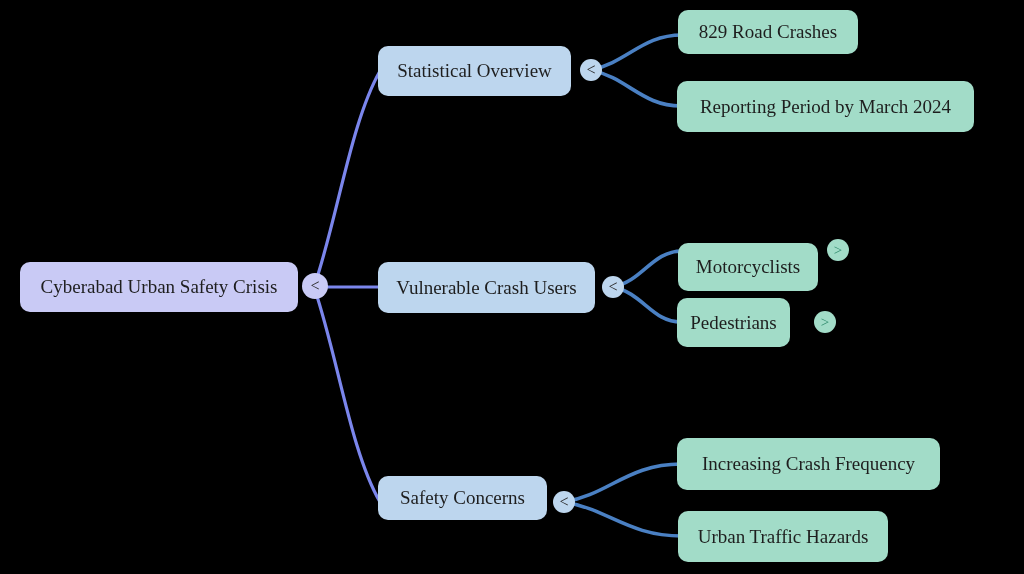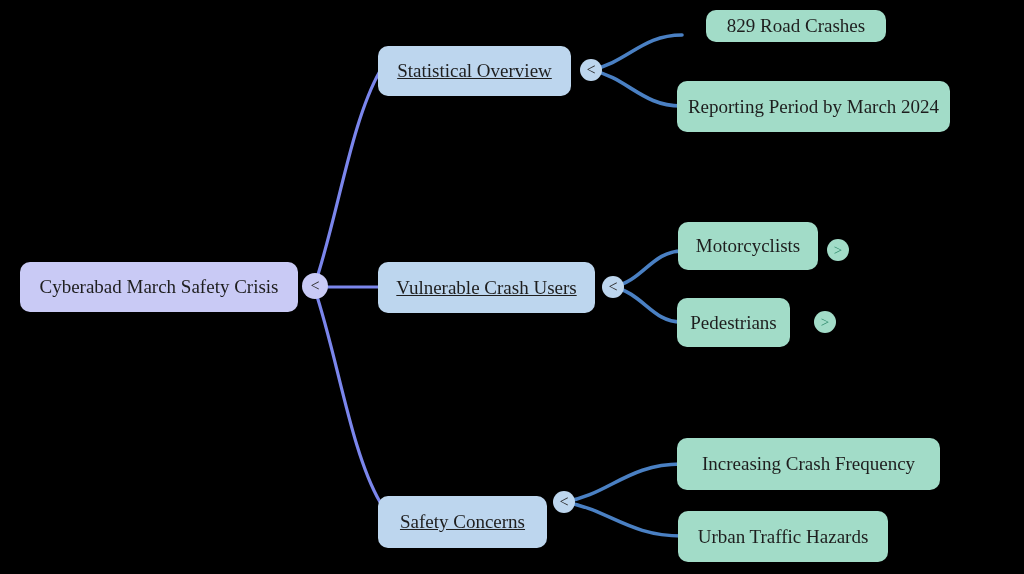"829 Road Crashes" div.node { height: 32px -> 44px; left: 706px -> 678px }
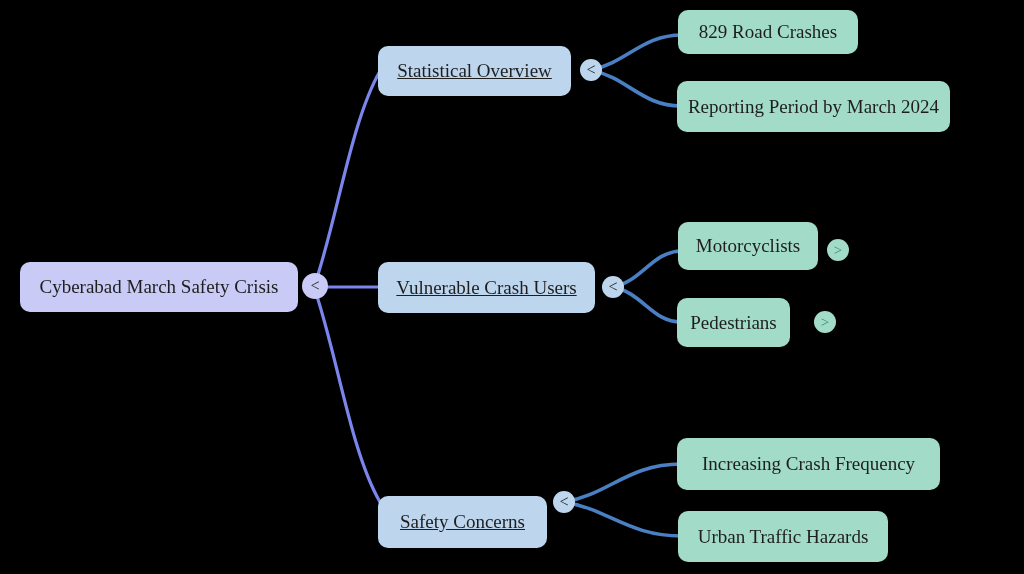"Statistical Overview" .node-branch { text-decoration: underline -> none }
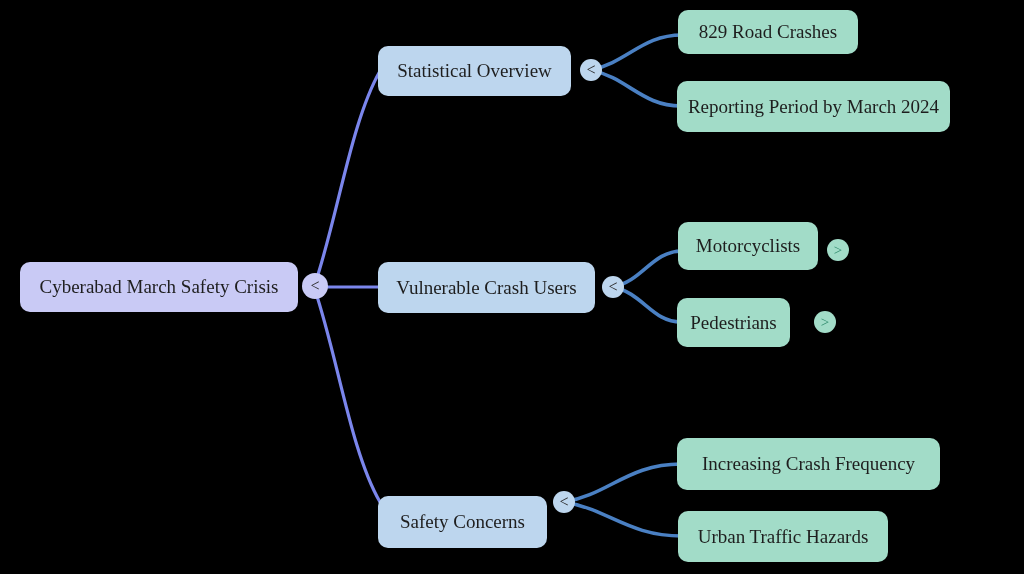"Reporting Period by March 2024" div.node { width: 273px -> 297px }
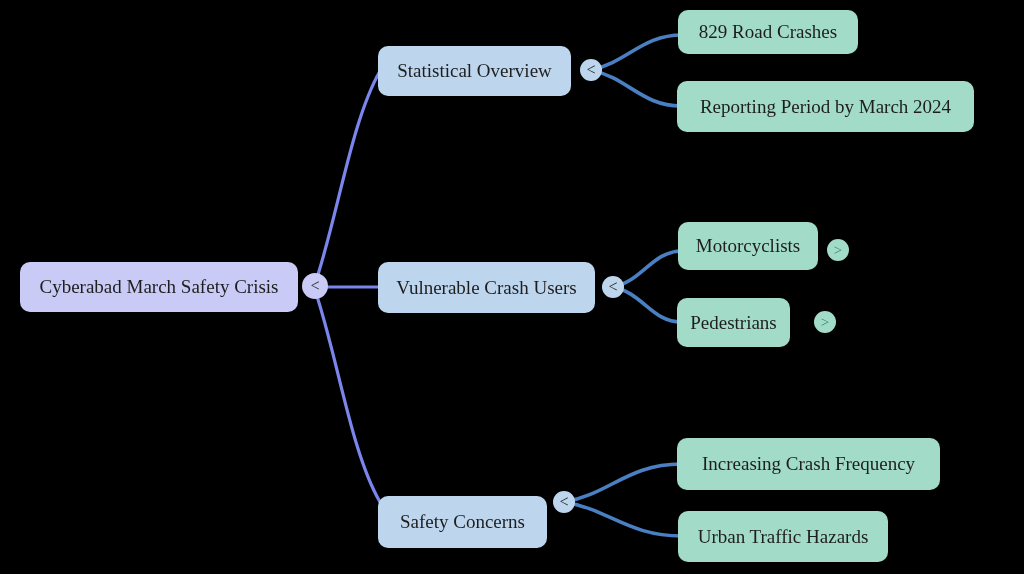"Motorcyclists" div.node { top: 222px -> 243px }
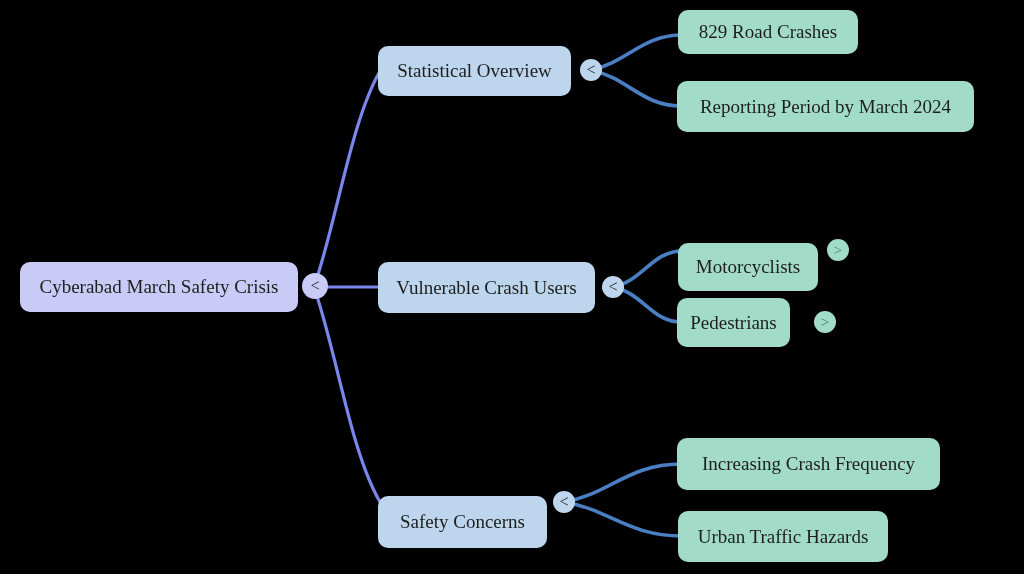"Cyberabad March Safety Crisis" span { text: March -> Urban }
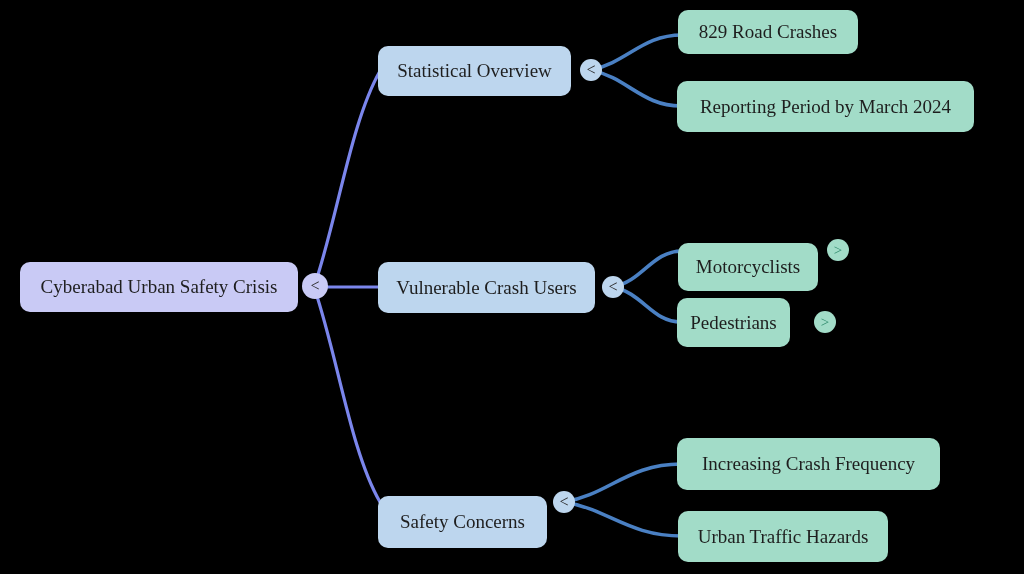"Safety Concerns" div.node { height: 52px -> 44px; top: 496px -> 476px }
